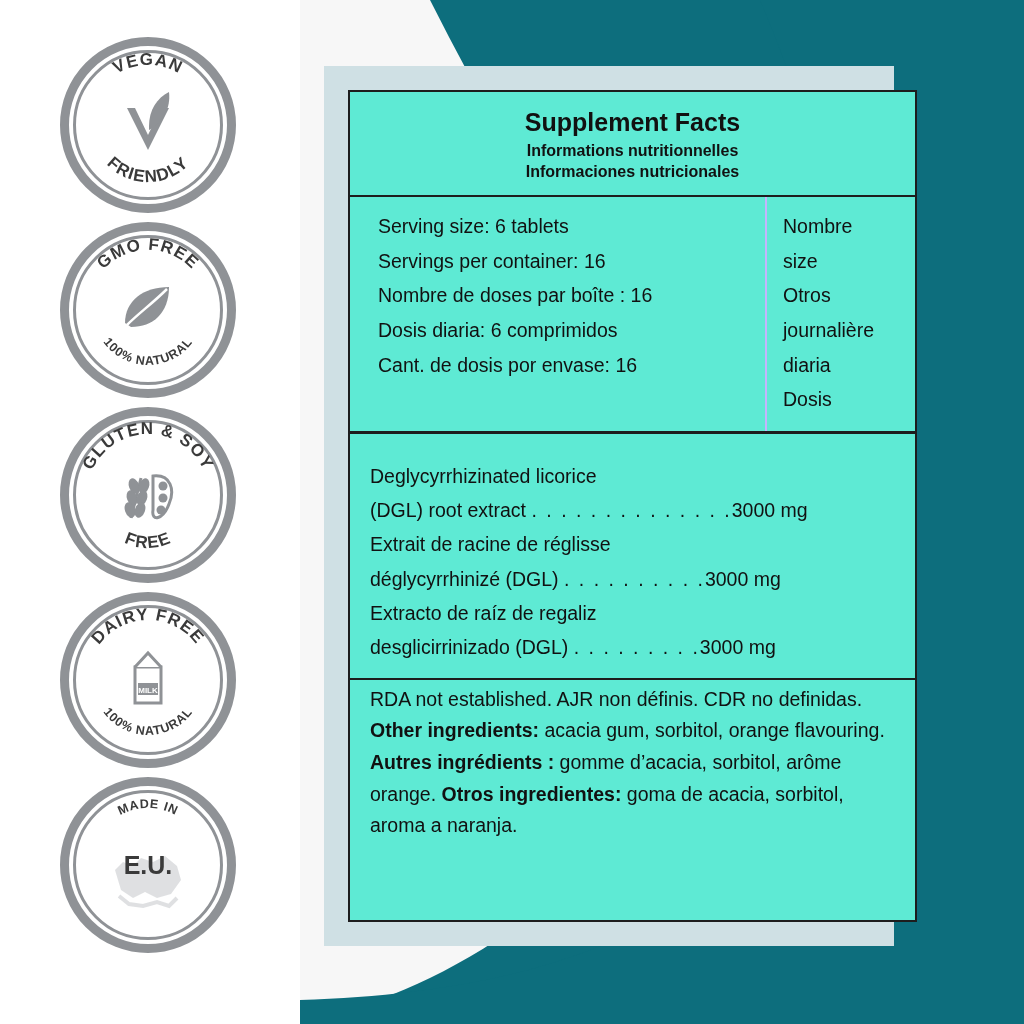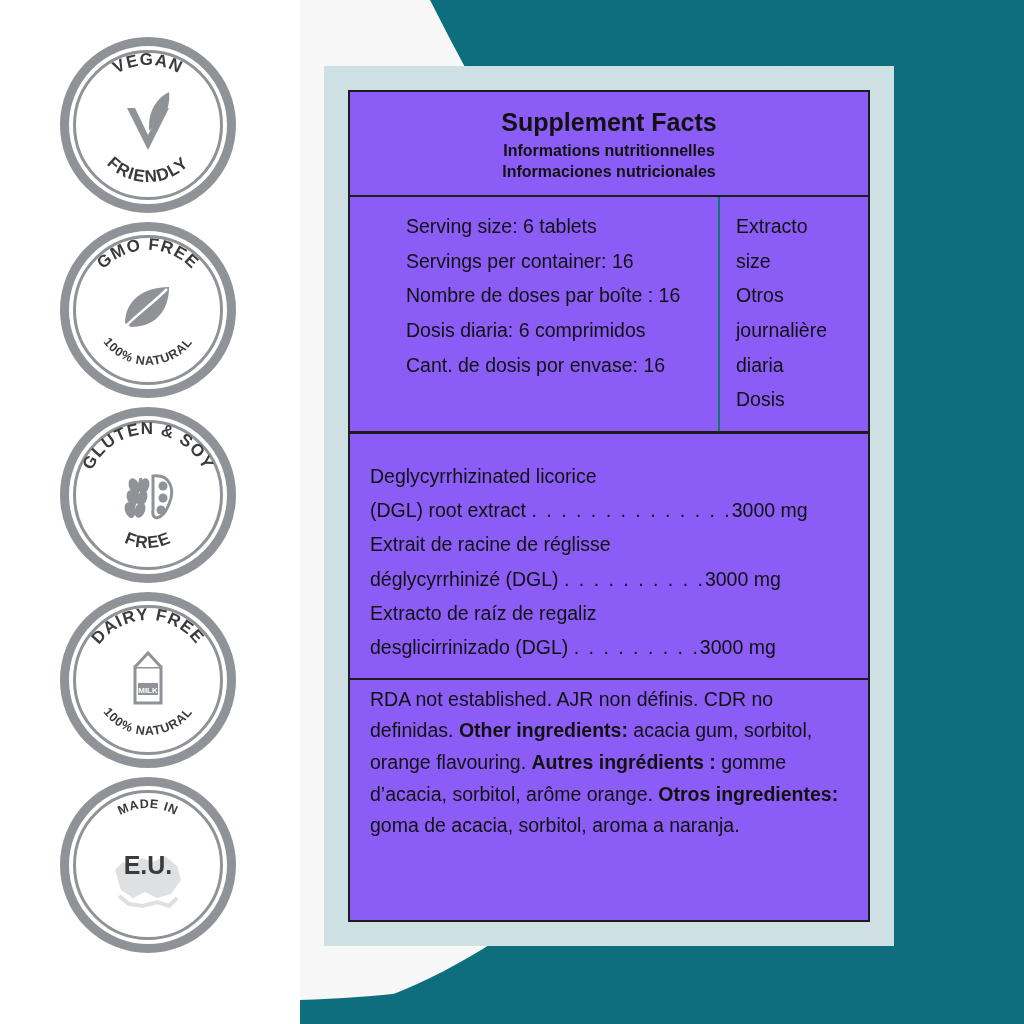"Supplement Facts" #facts-panel { background: #8b5cf6 -> #5eead4; width: 522px -> 569px }
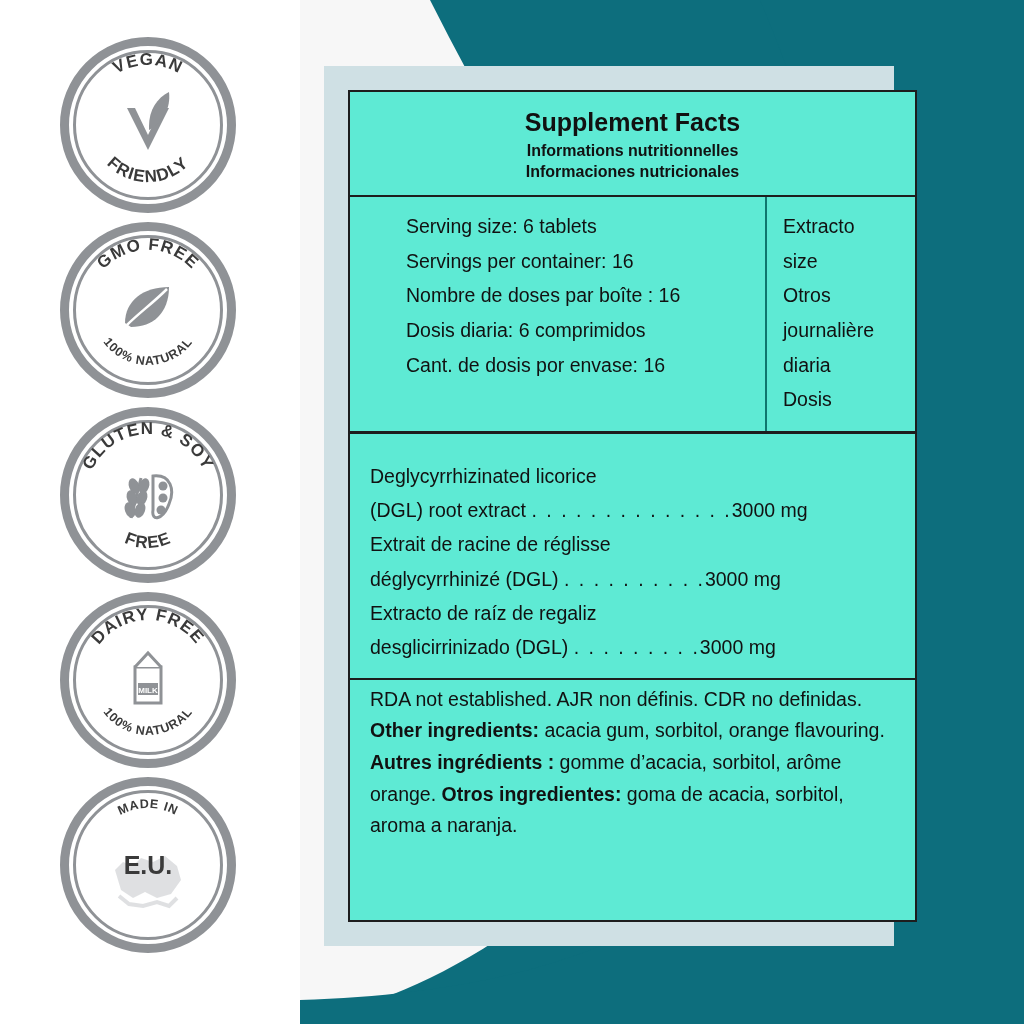"Serving size: 6 tablets" .serving-left { border-right: 2px solid #0f766e -> 2px solid #c4b5fd; margin-left: 28px -> none }
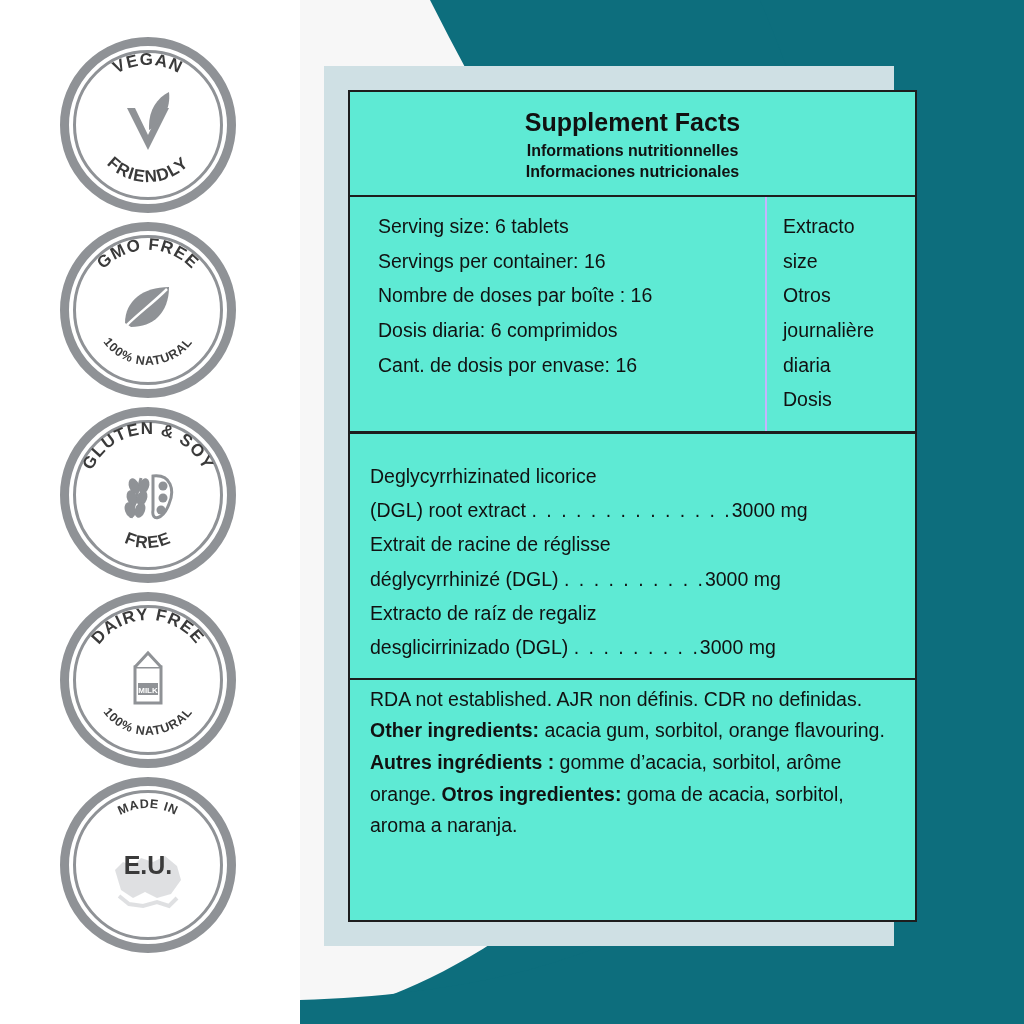"Extracto" div { text: Extracto -> Nombre }
